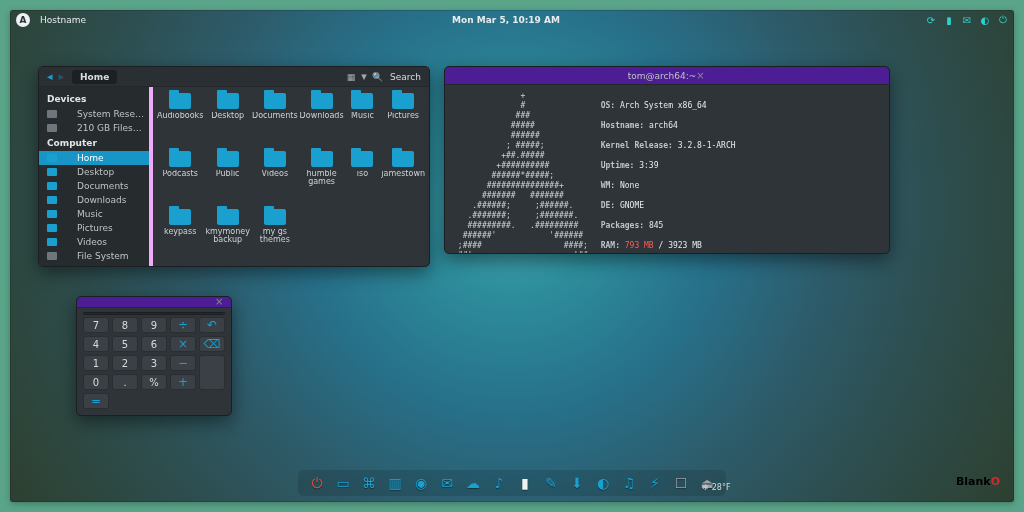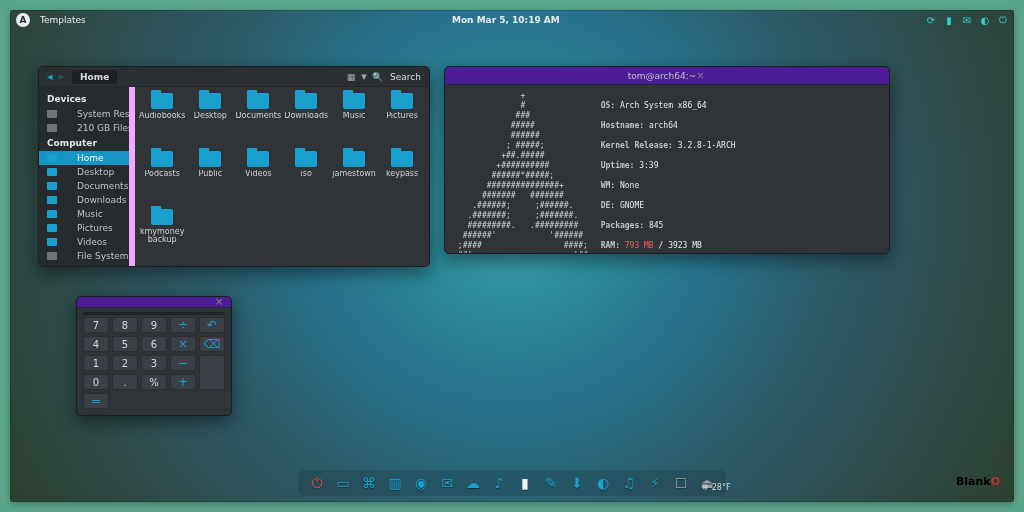"Templates" div { text: Templates -> Hostname }
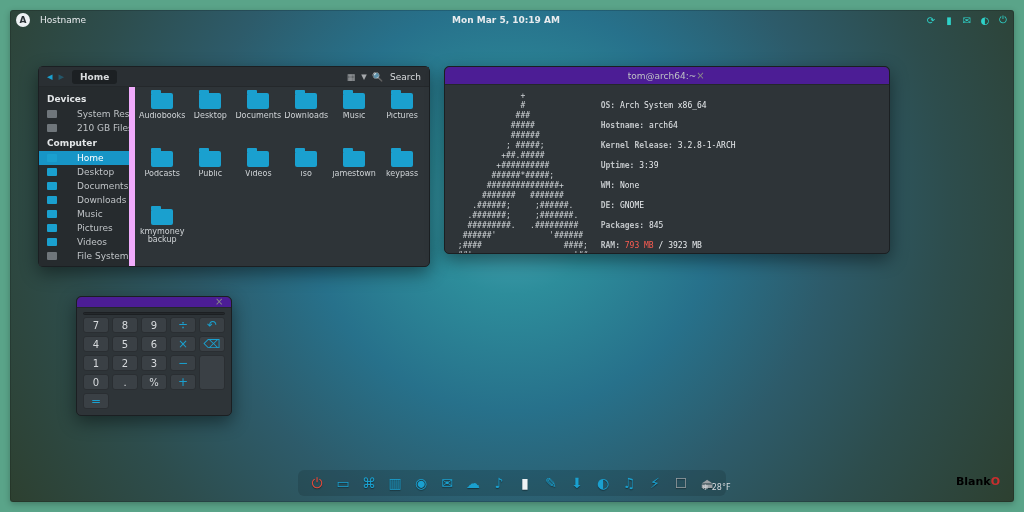"Devices" .fm .side { border-right: 6px solid #f0abfc -> 4px solid #f0abfc; width: 96px -> 114px }
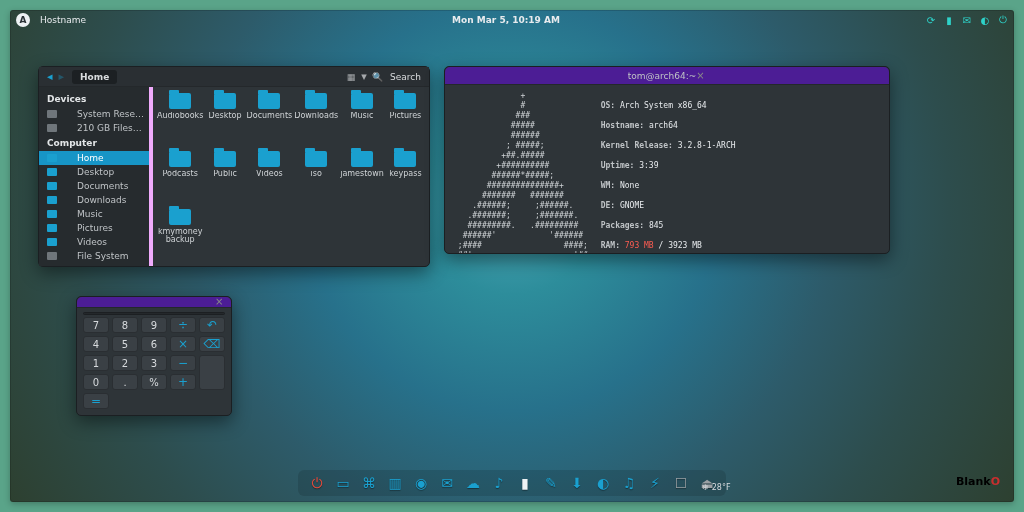"humble games" div.cell { html: none -> <div> <div></div> <div>humble games</div> </div> }
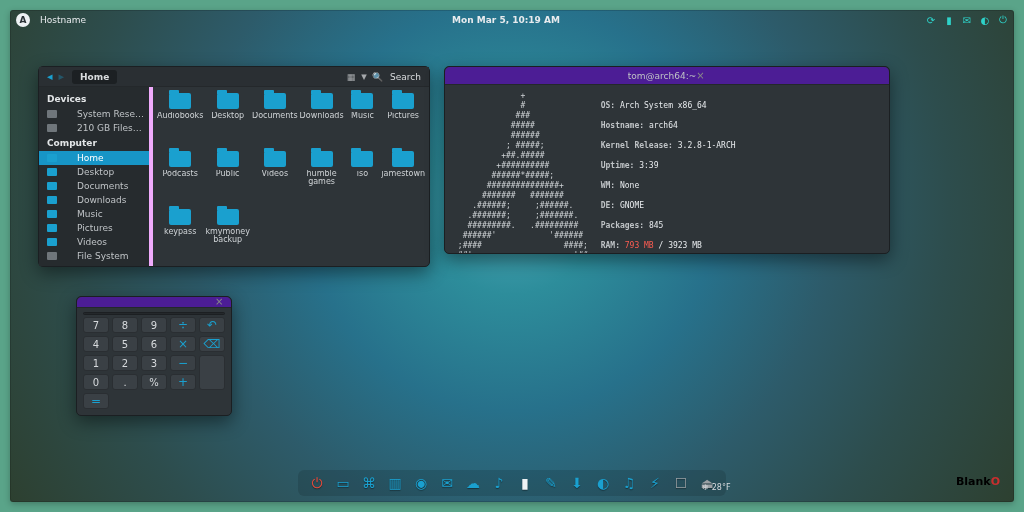"my gs themes" div.cell { html: none -> <div> <div></div> <div>my gs themes</div> </div> }
